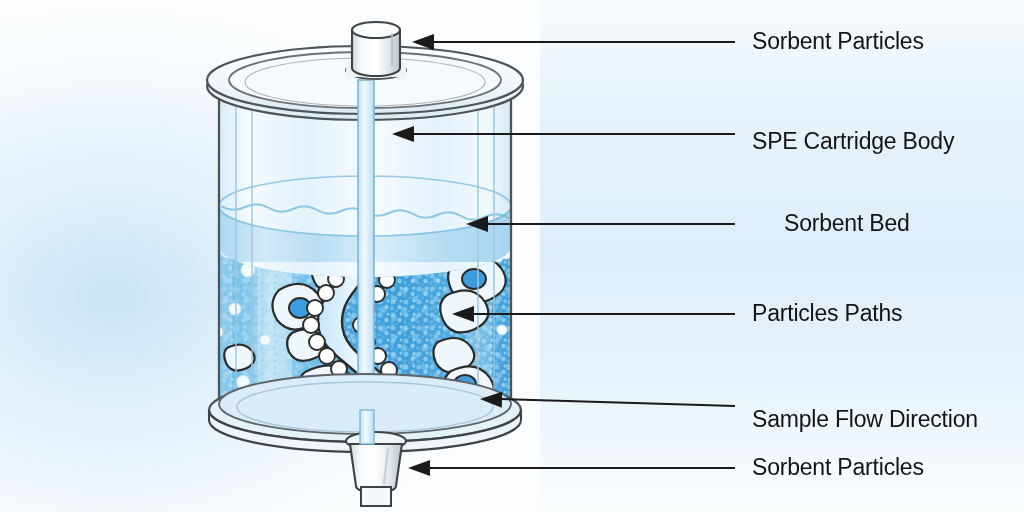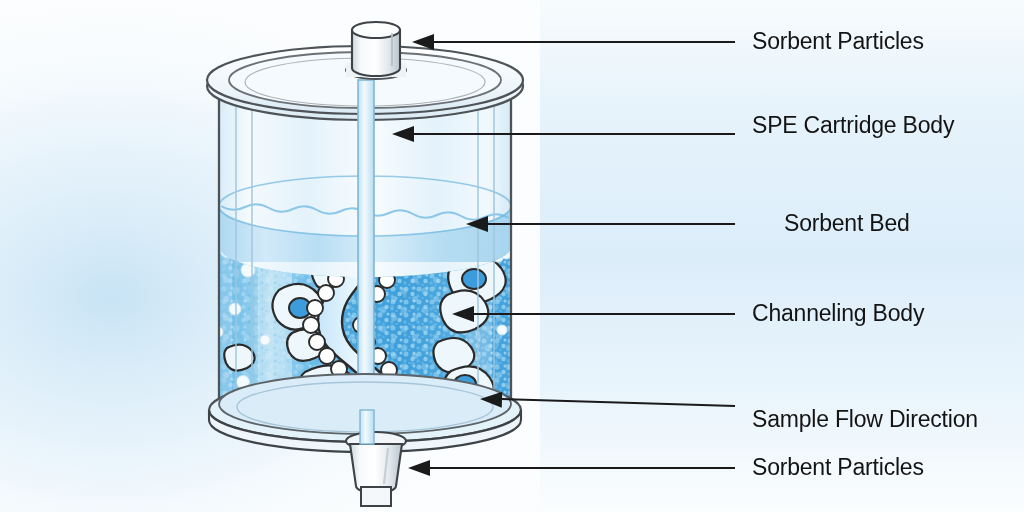"SPE Cartridge Body" div.lbl { top: 114px -> 130px }
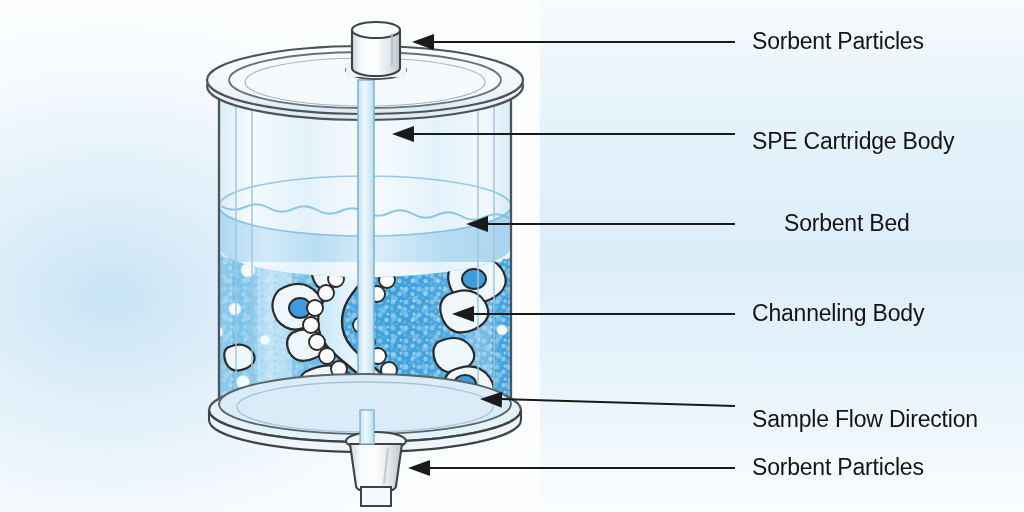"Channeling Body" div.lbl { text: Channeling Body -> Particles Paths }
